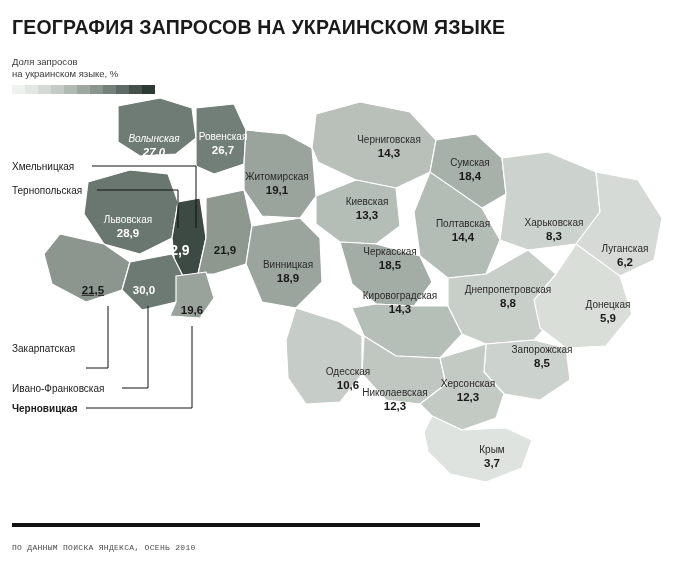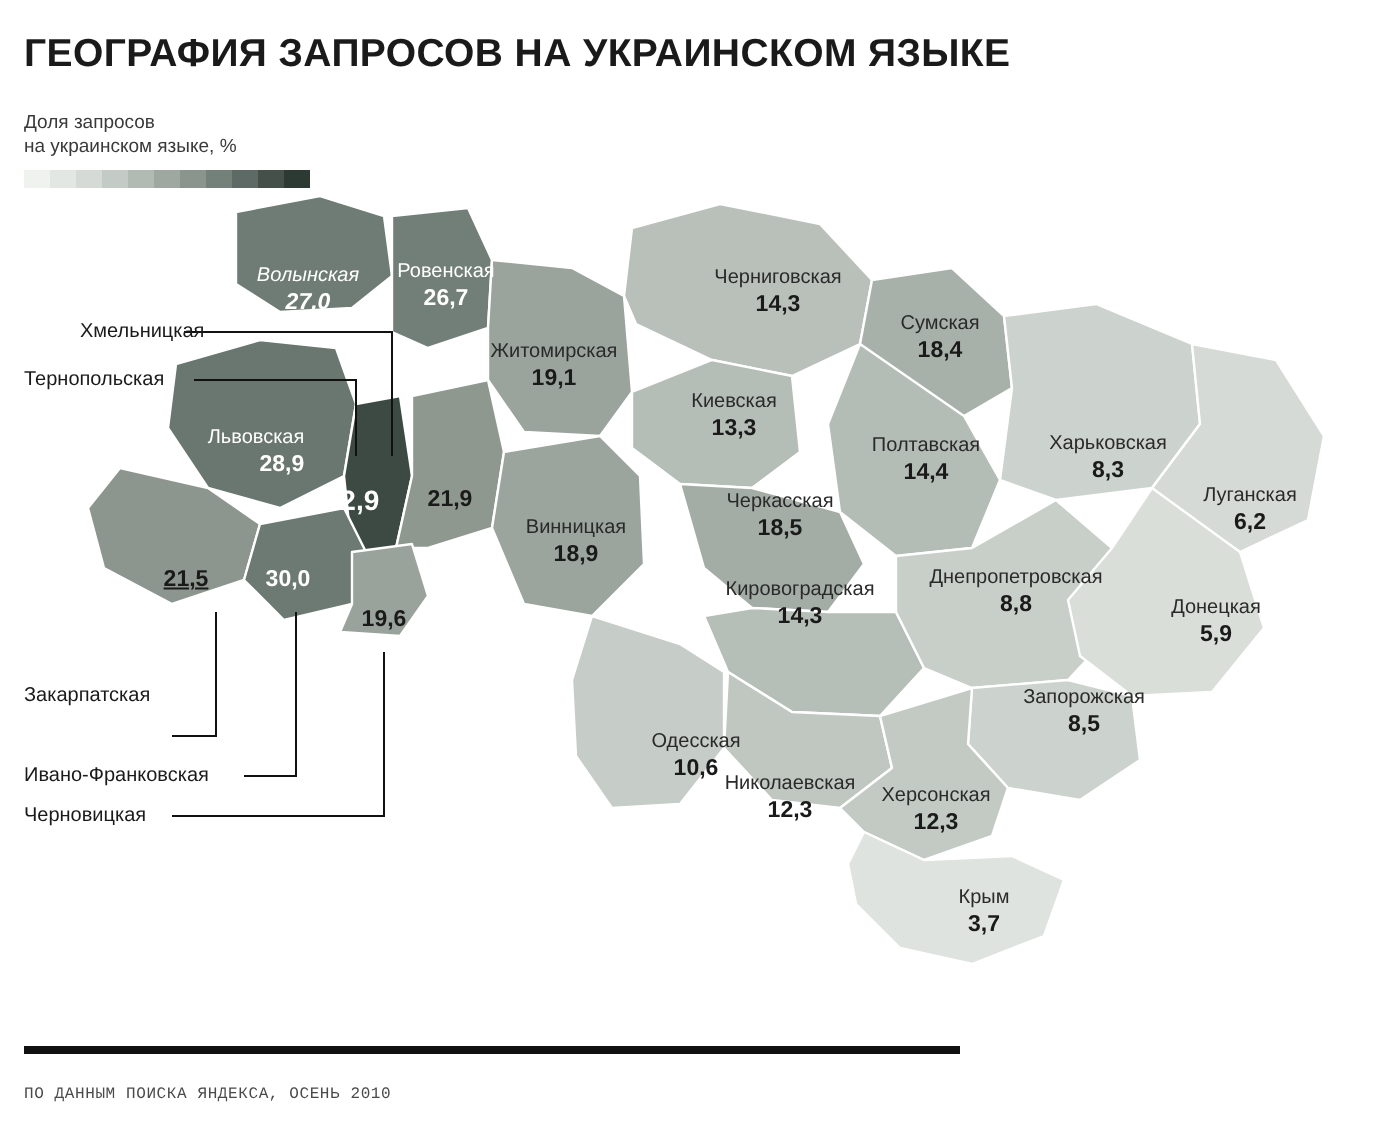"Хмельницкая" div.callout { margin-left: 28px -> none }
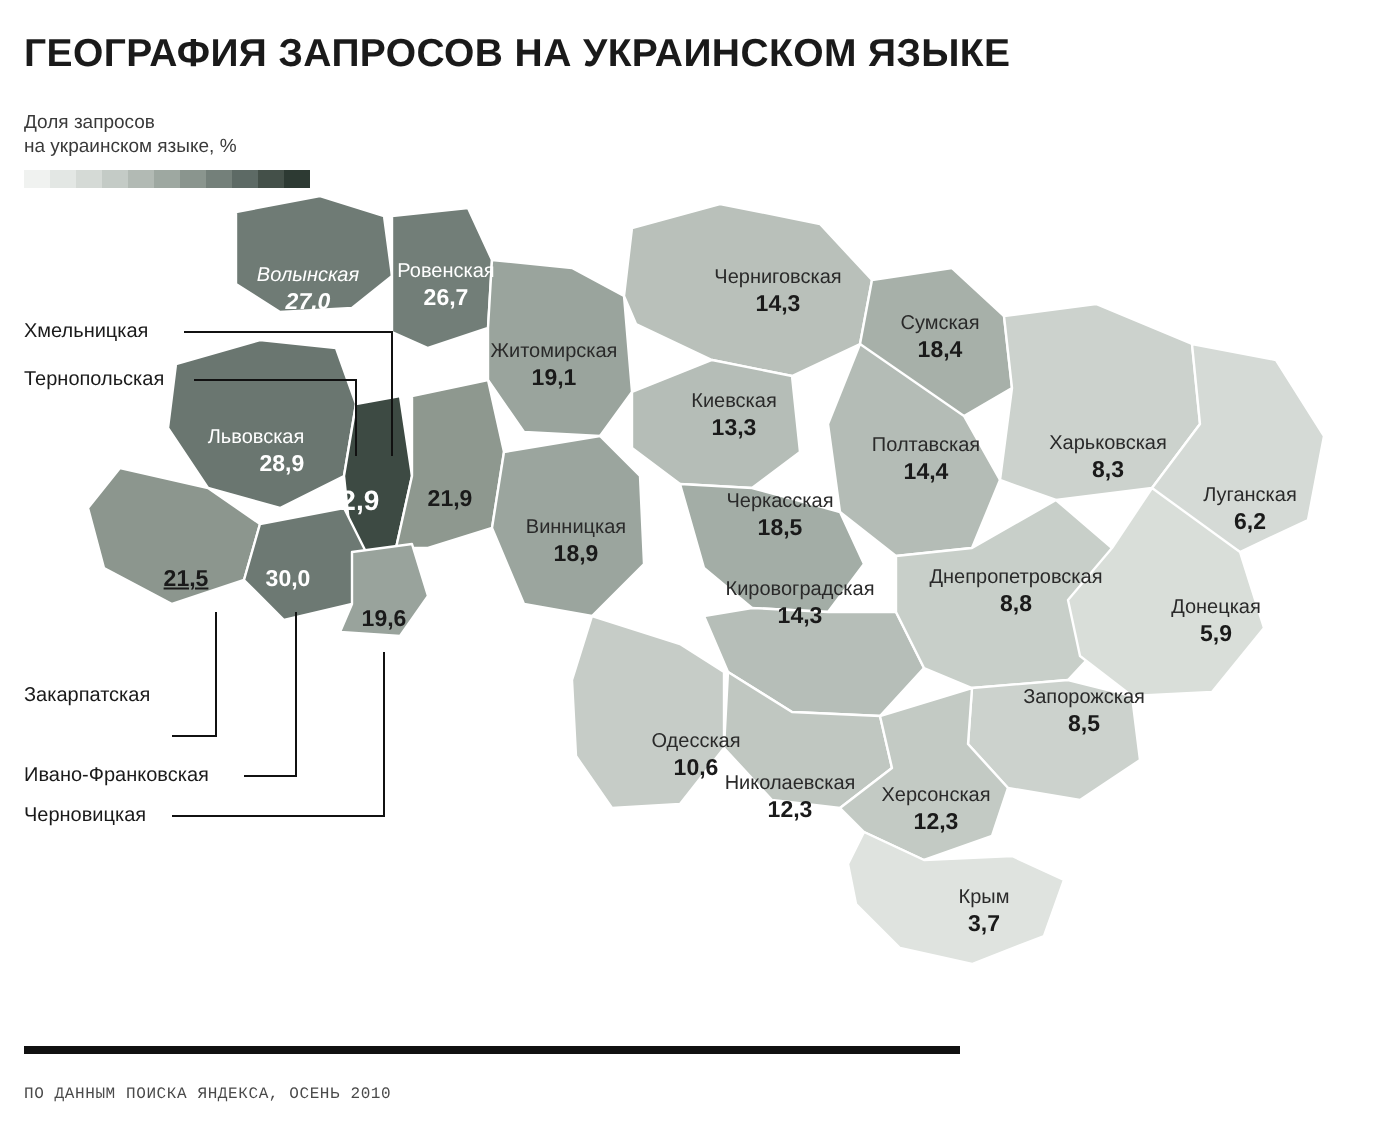"Львовская" div.region-label { text-align: right -> none }
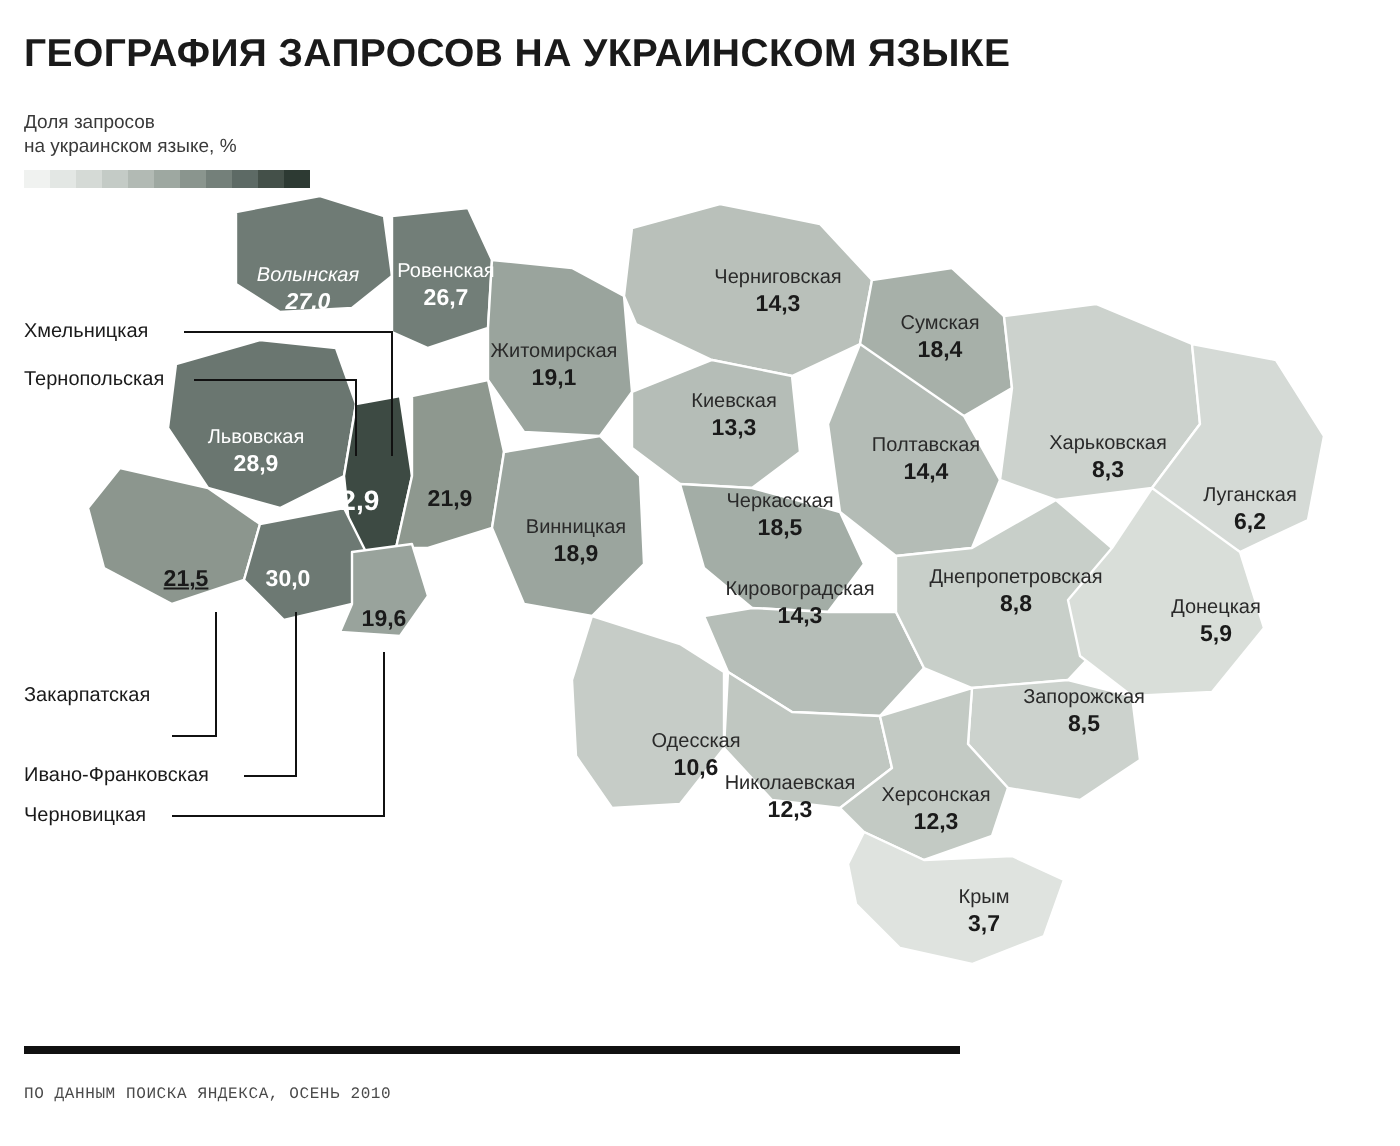"Херсонская" div.region-label { margin-top: 15px -> none }
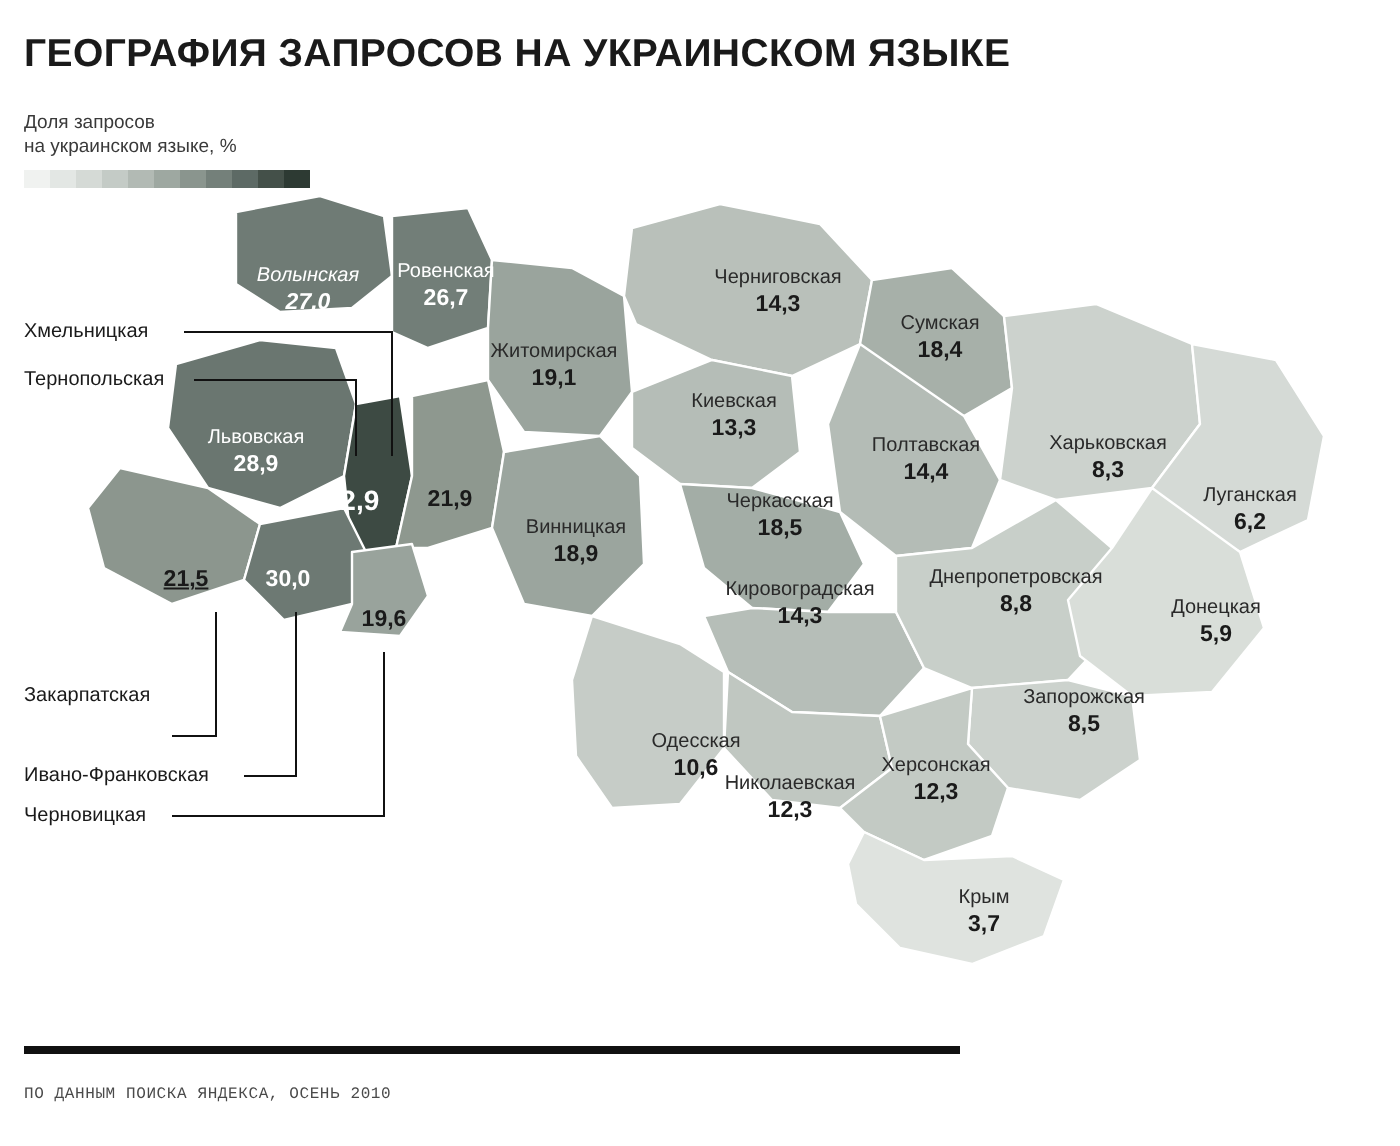"Черновицкая" div.callout { font-weight: none -> bold }
